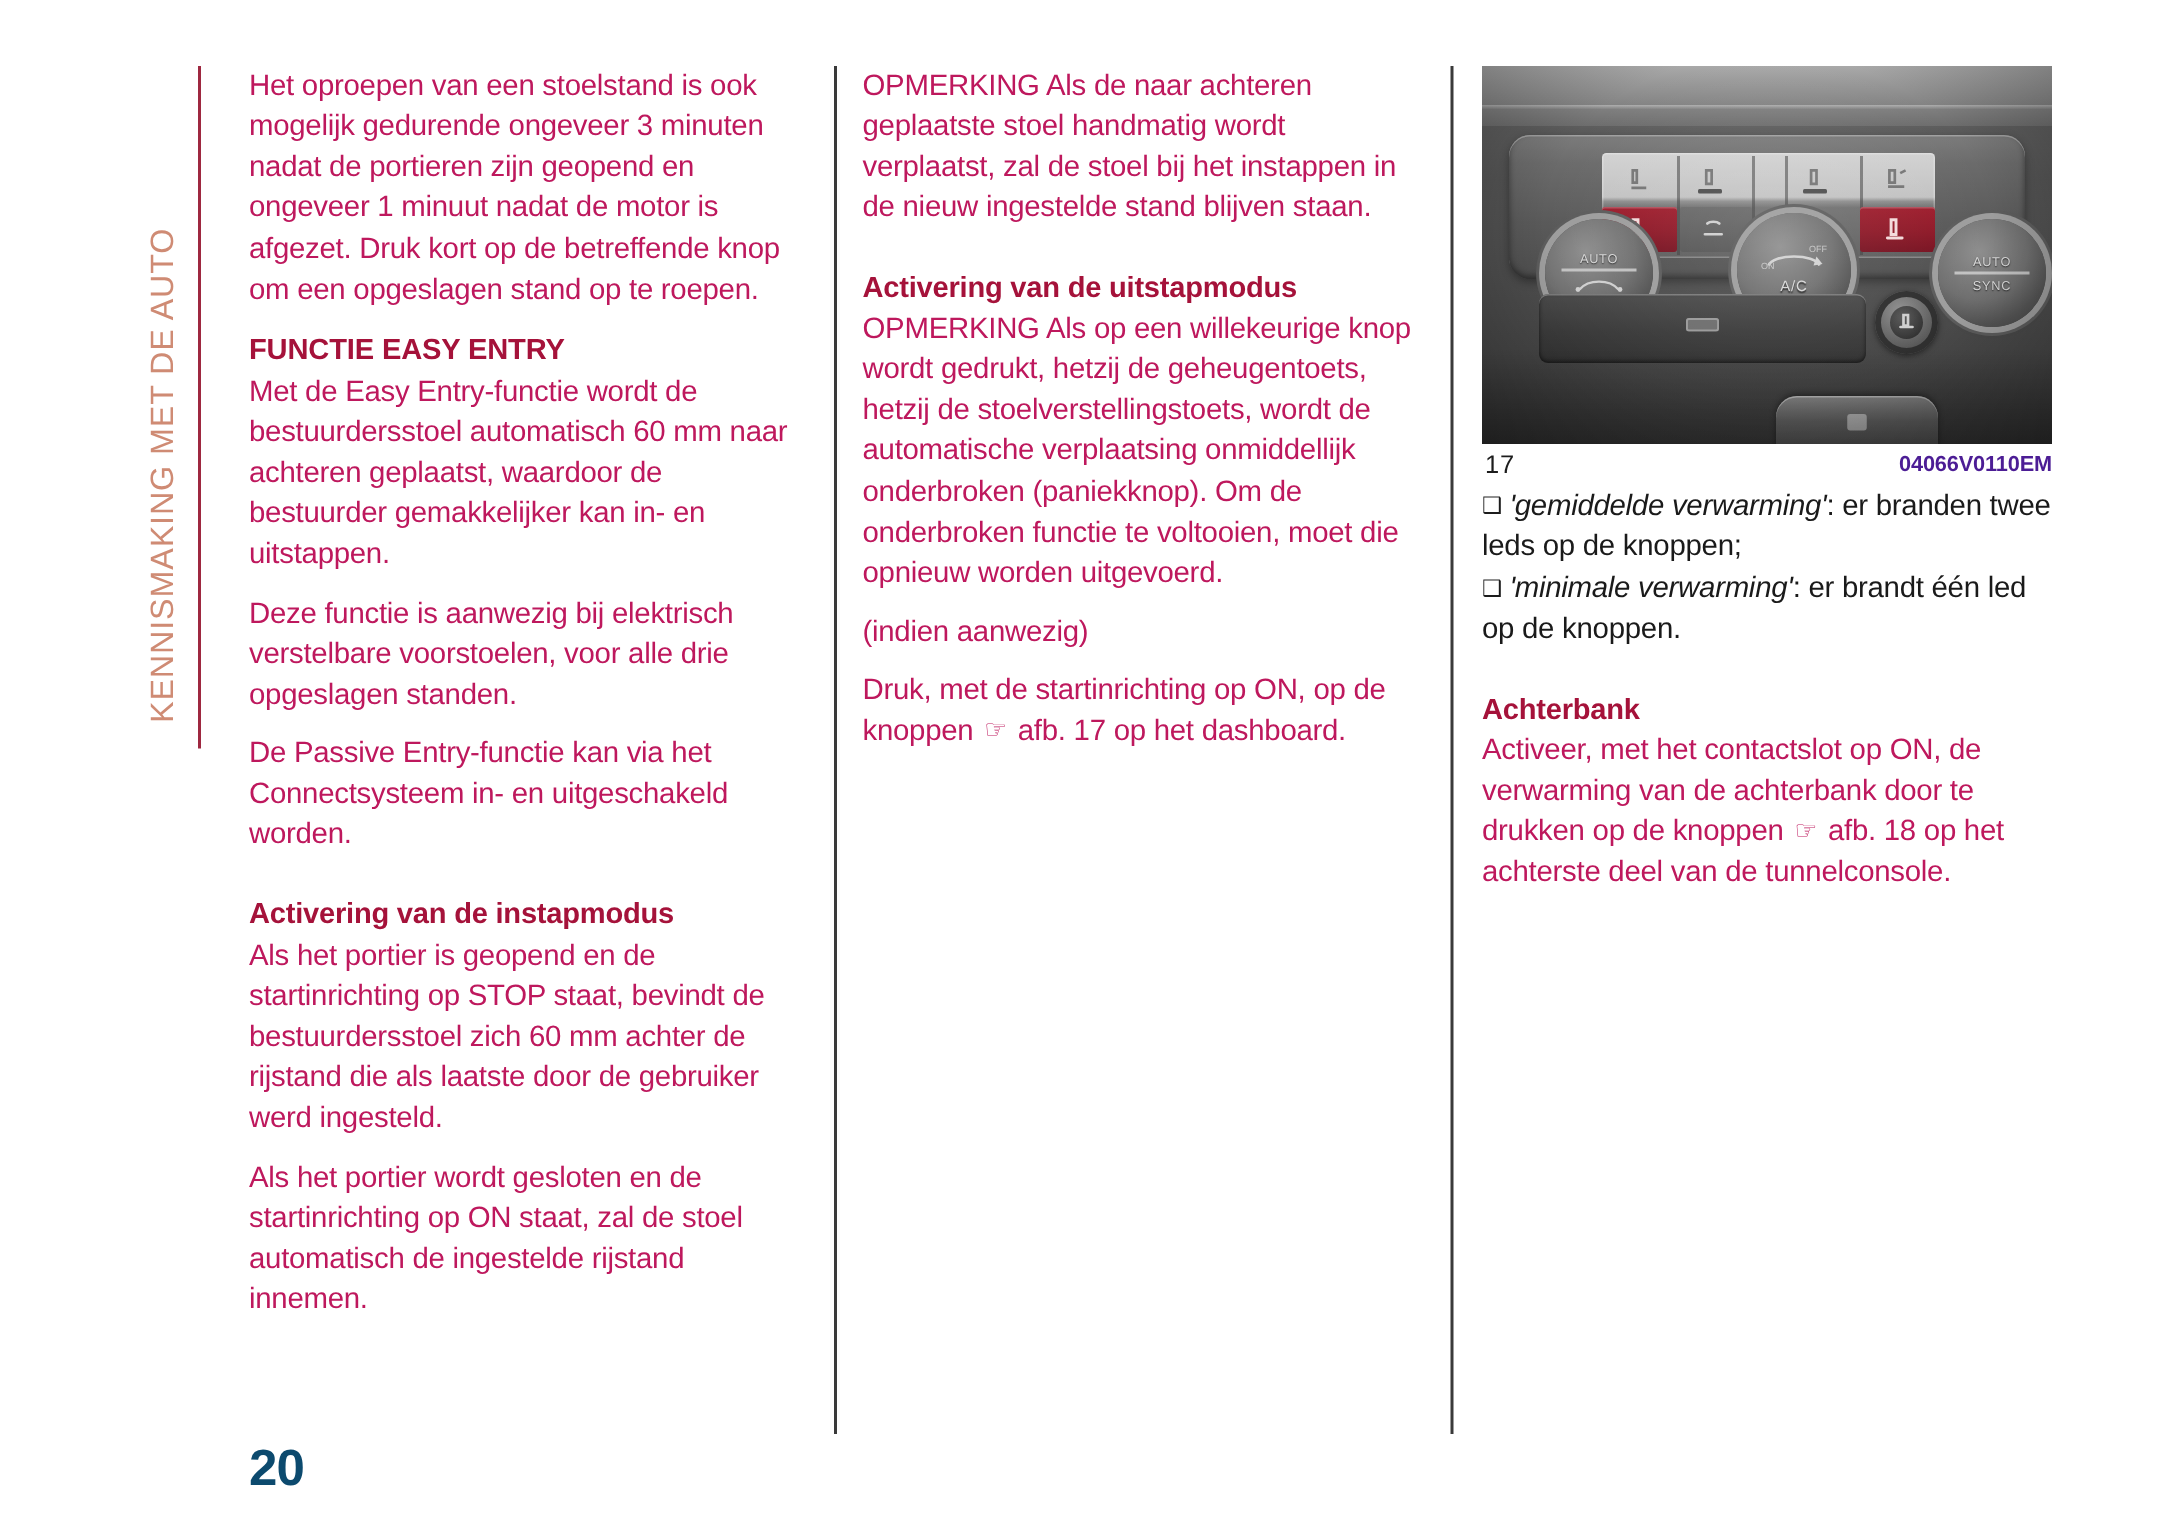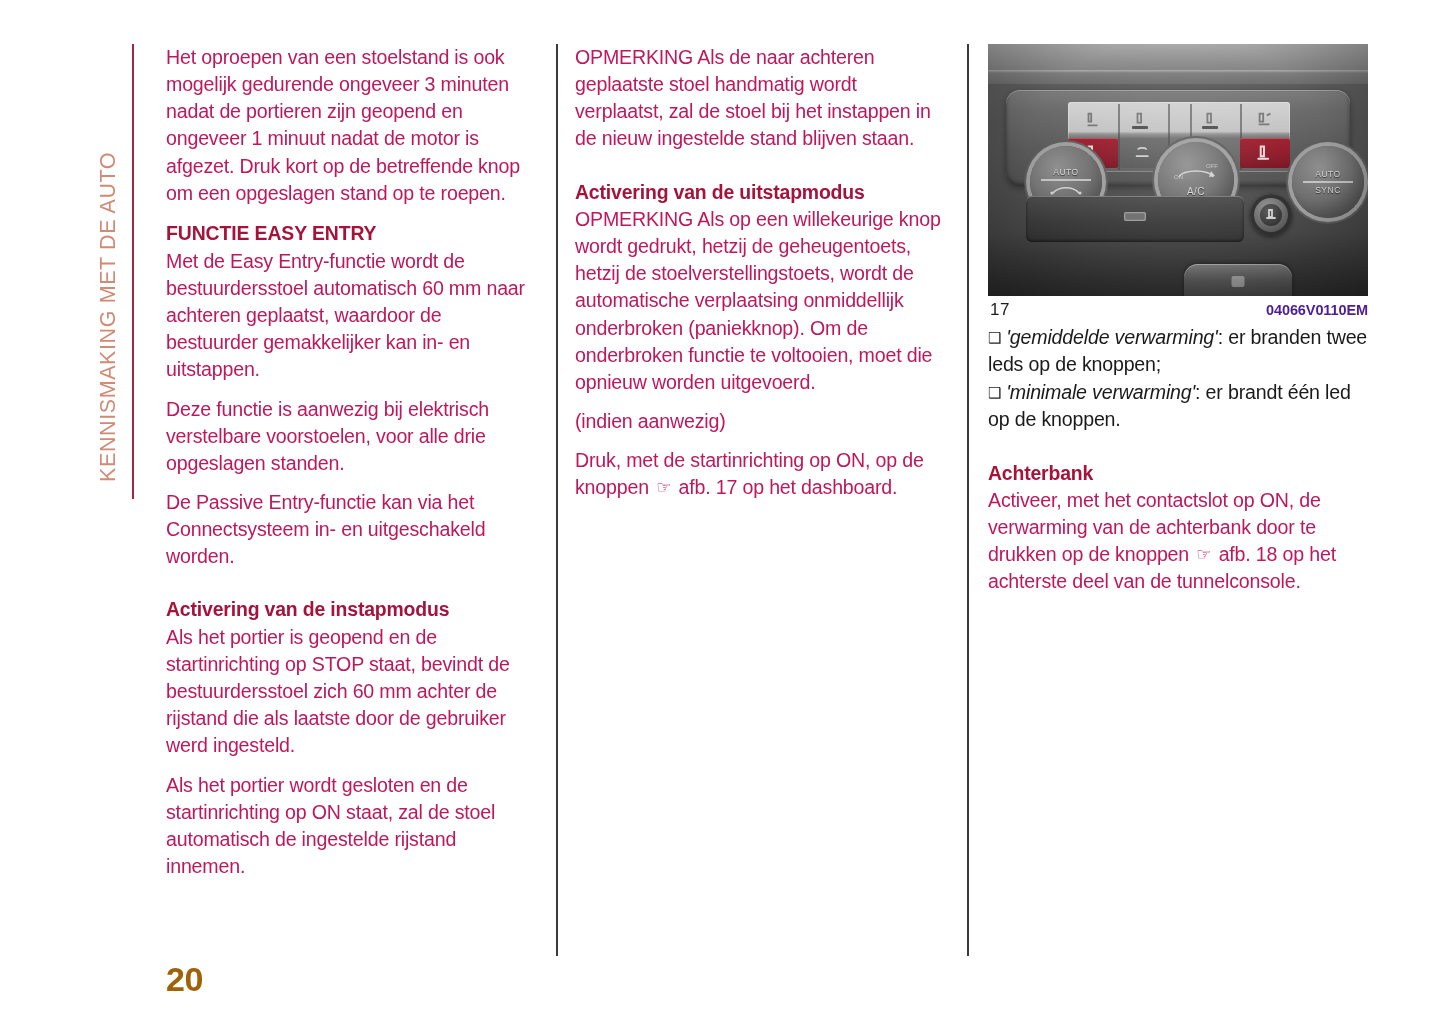"20" .page-number { color: #a16207 -> #0c4a6e }
